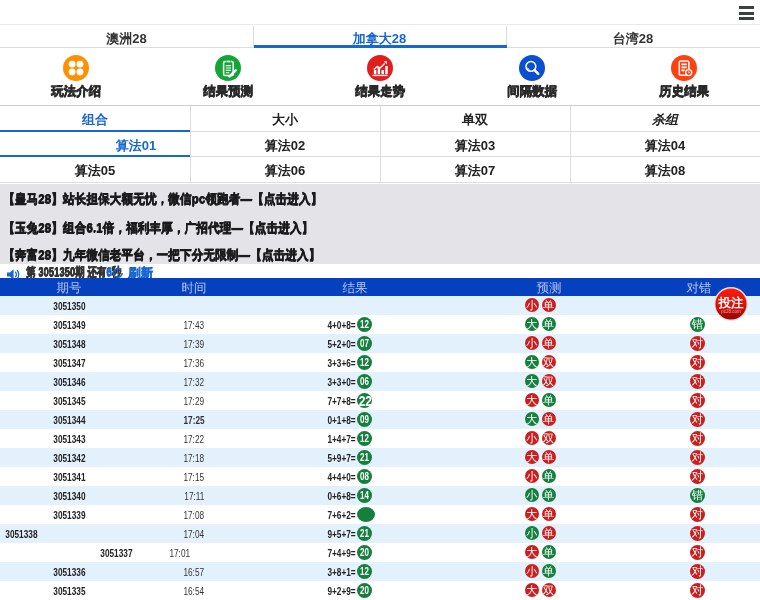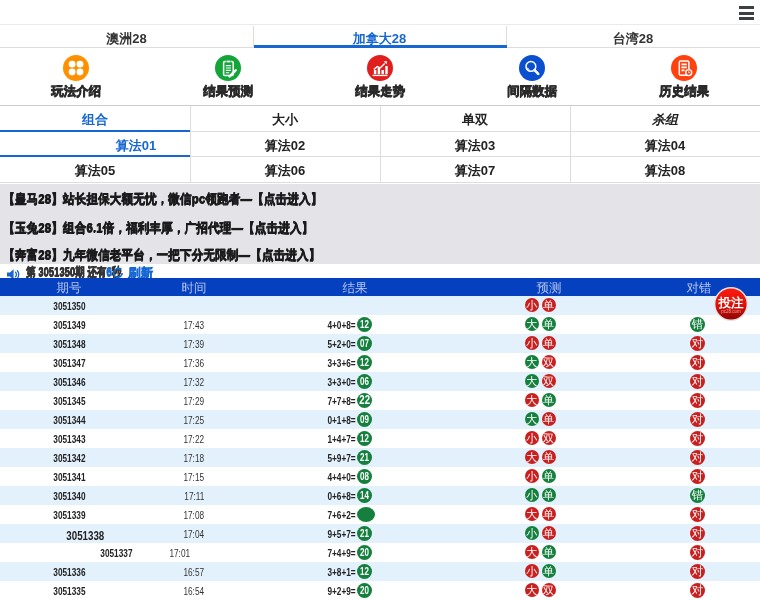"22" div.circle { font-size: 12px -> 15px }
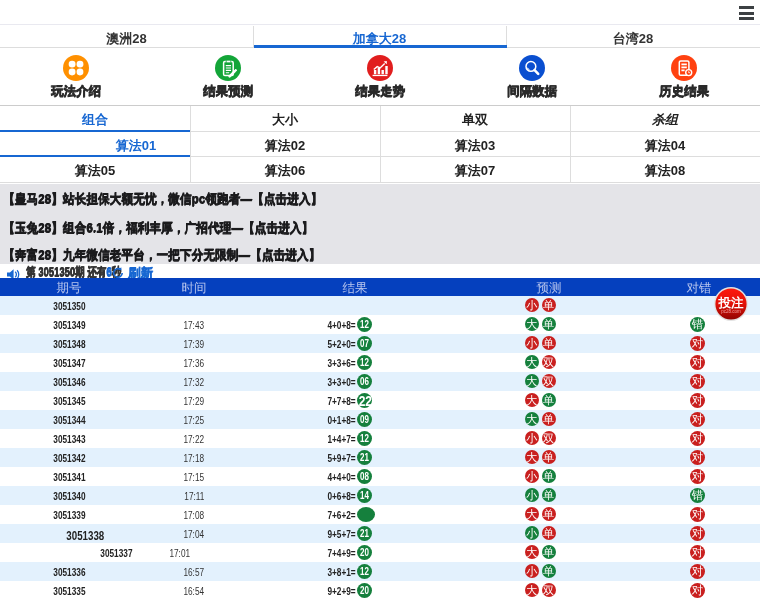"17:25" div.abs { font-weight: none -> bold }
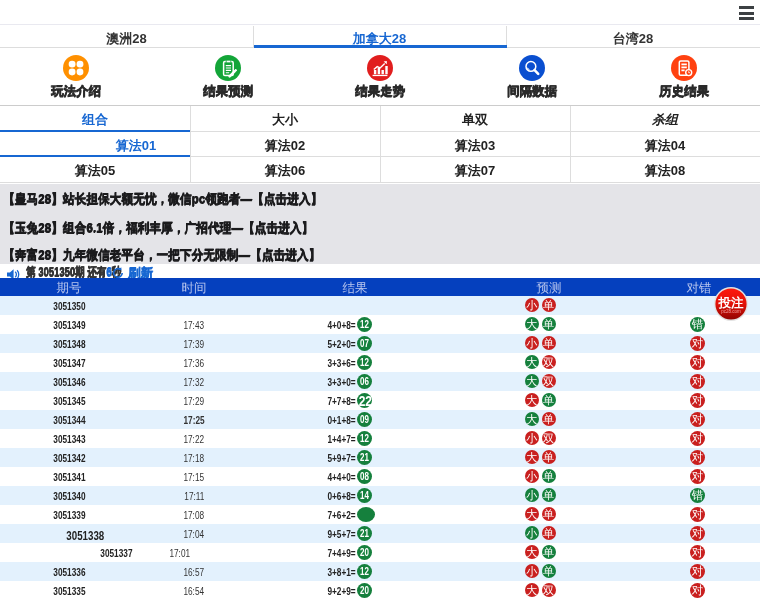"3051338" div.abs { font-size: 13px -> 11px; padding-left: 32px -> none; text-align: center -> none }
